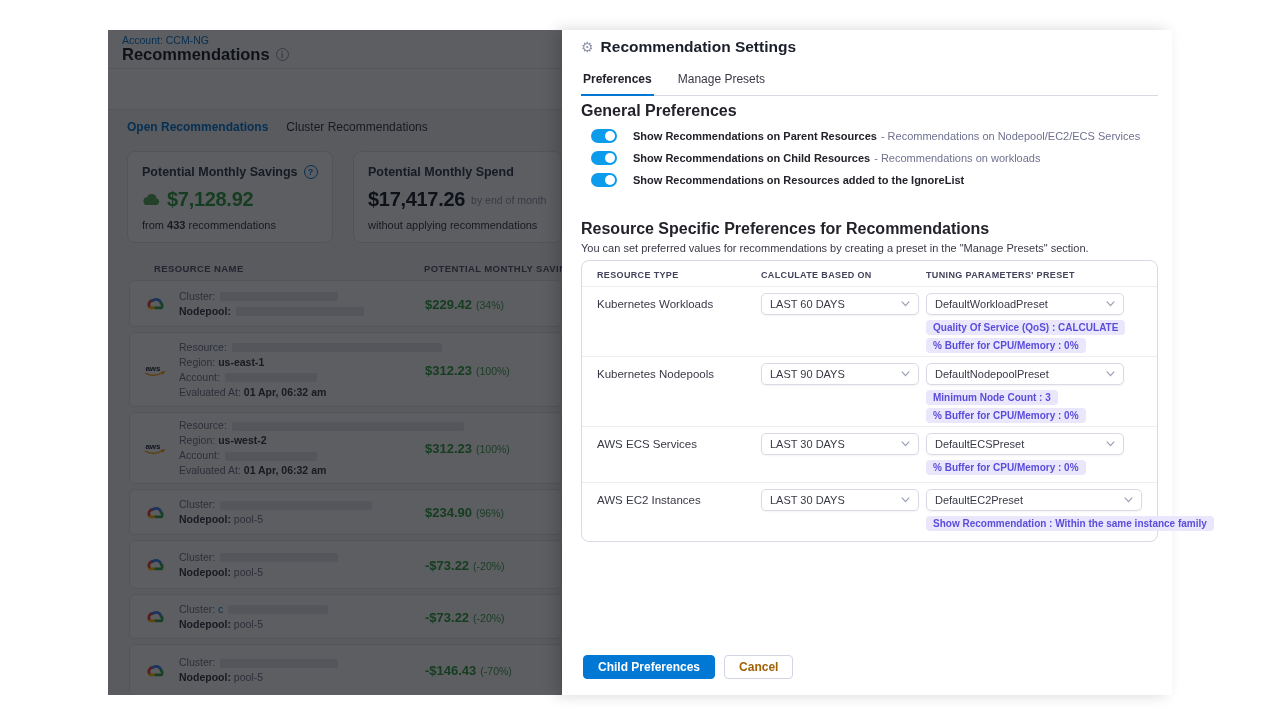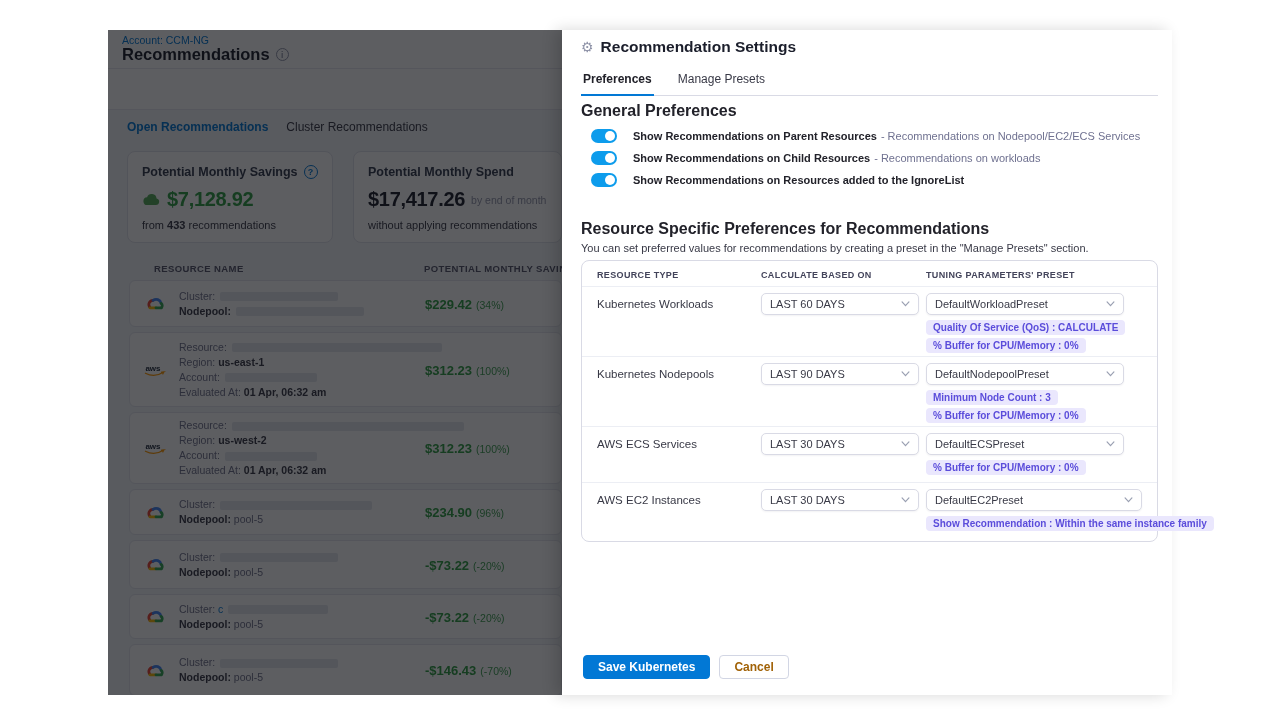"Save Kubernetes" button.btn { text: Save Kubernetes -> Child Preferences }
